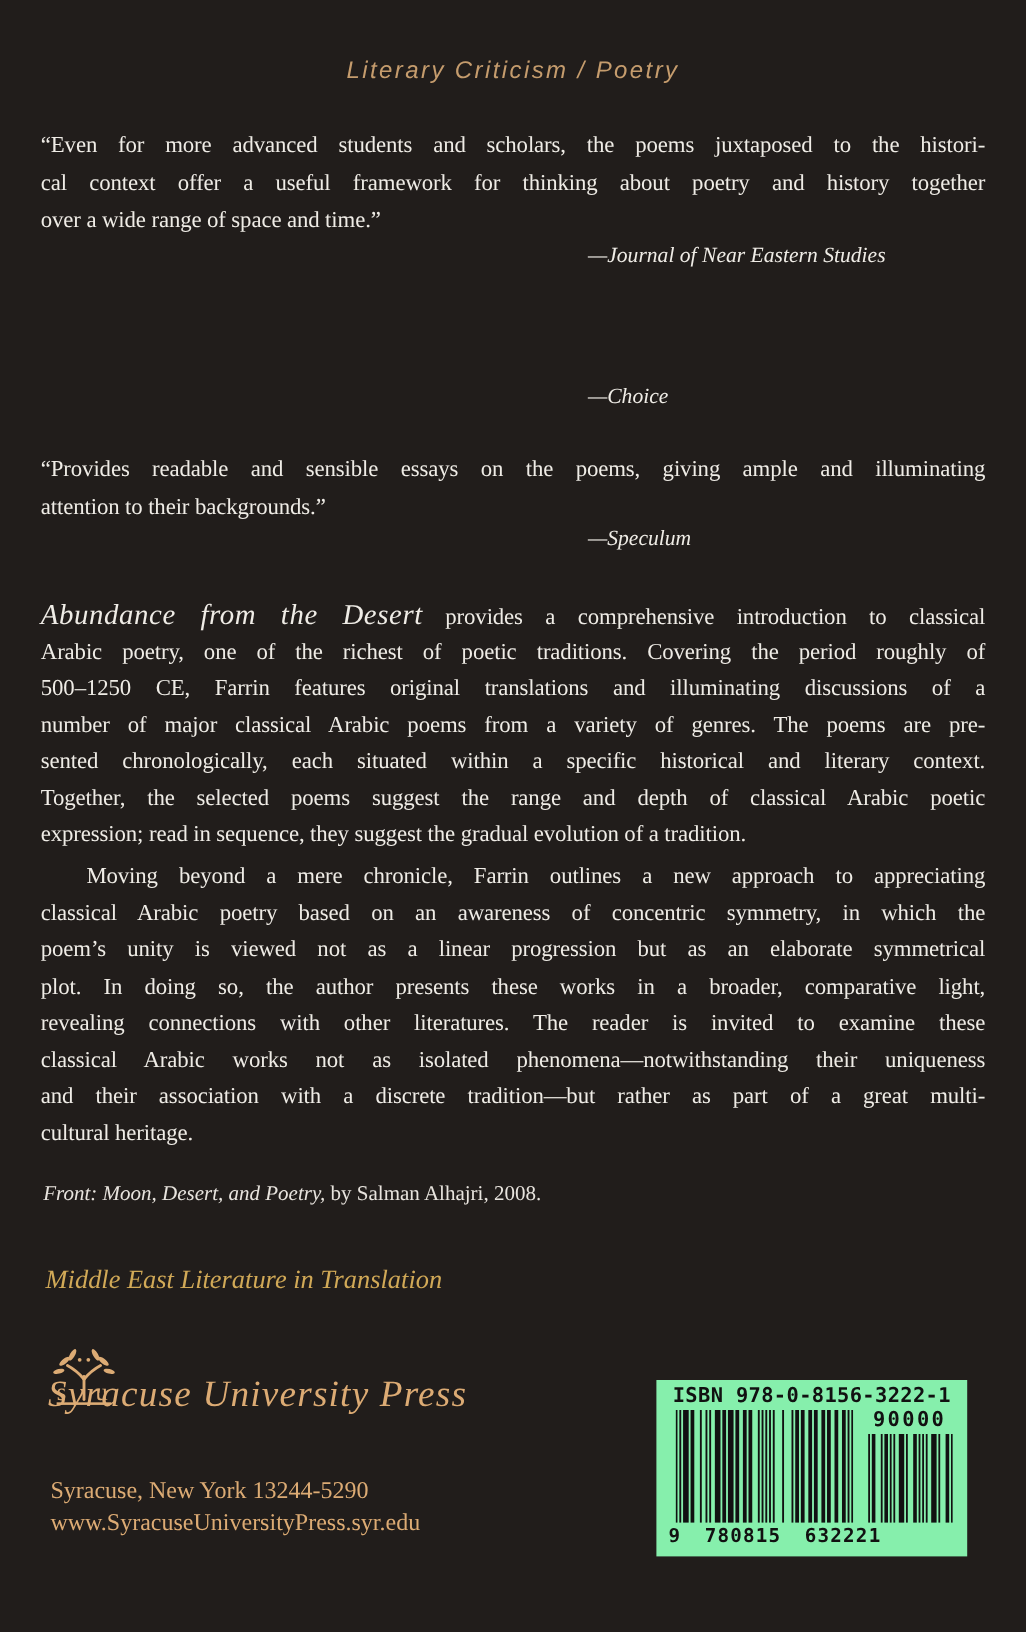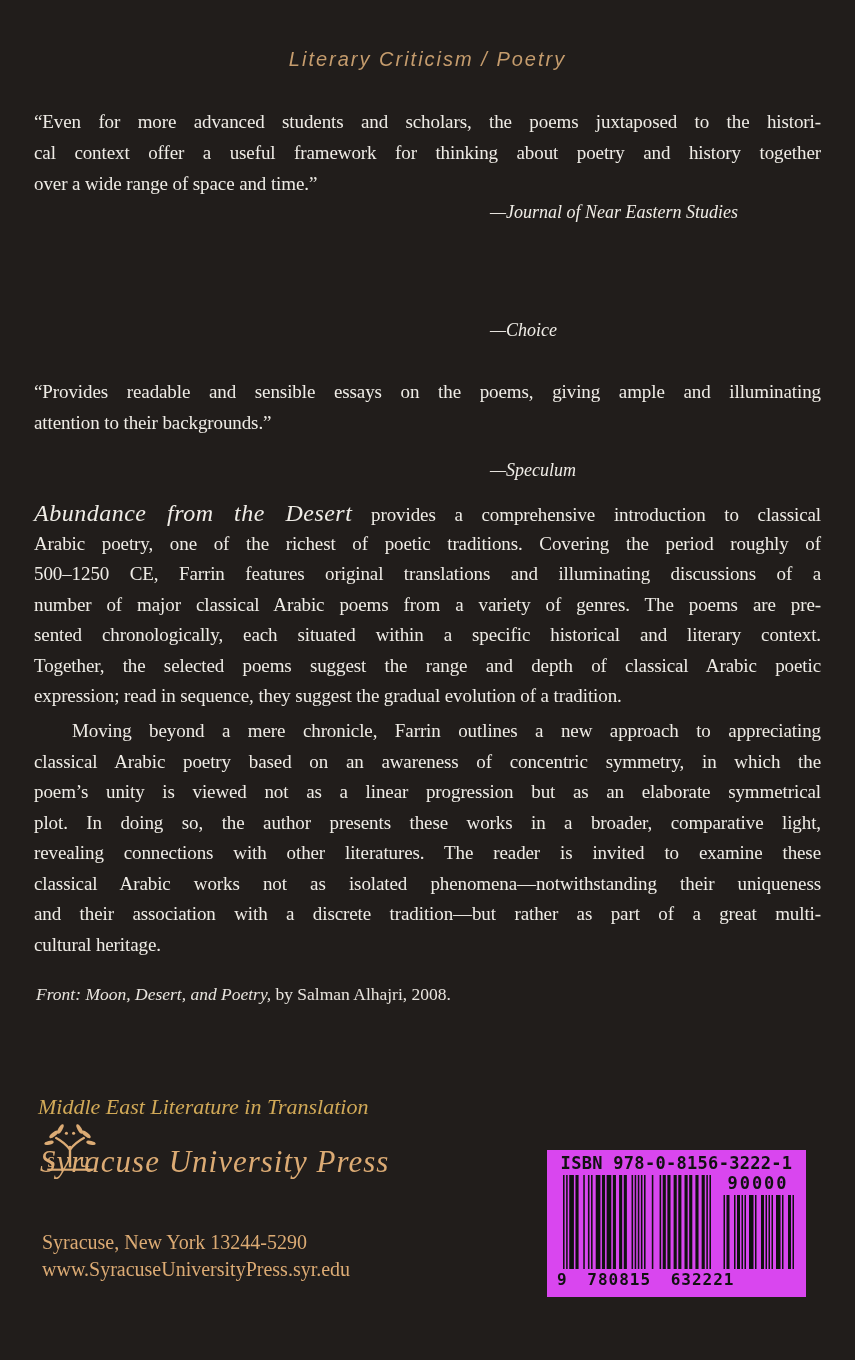"—Speculum" div.attr { top: 460px -> 438px }
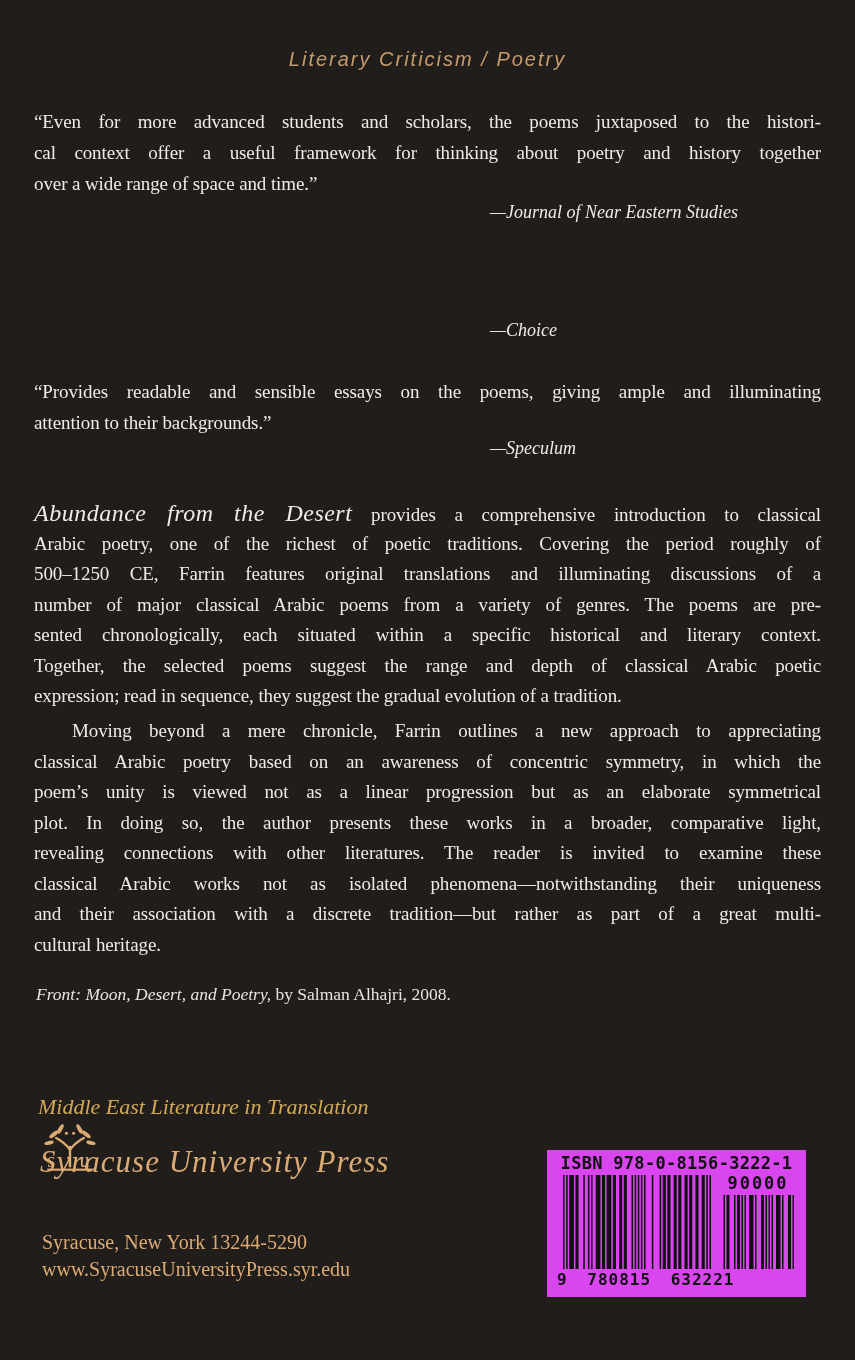"Middle East Literature in Translation" .series { margin-top: 41px -> none }
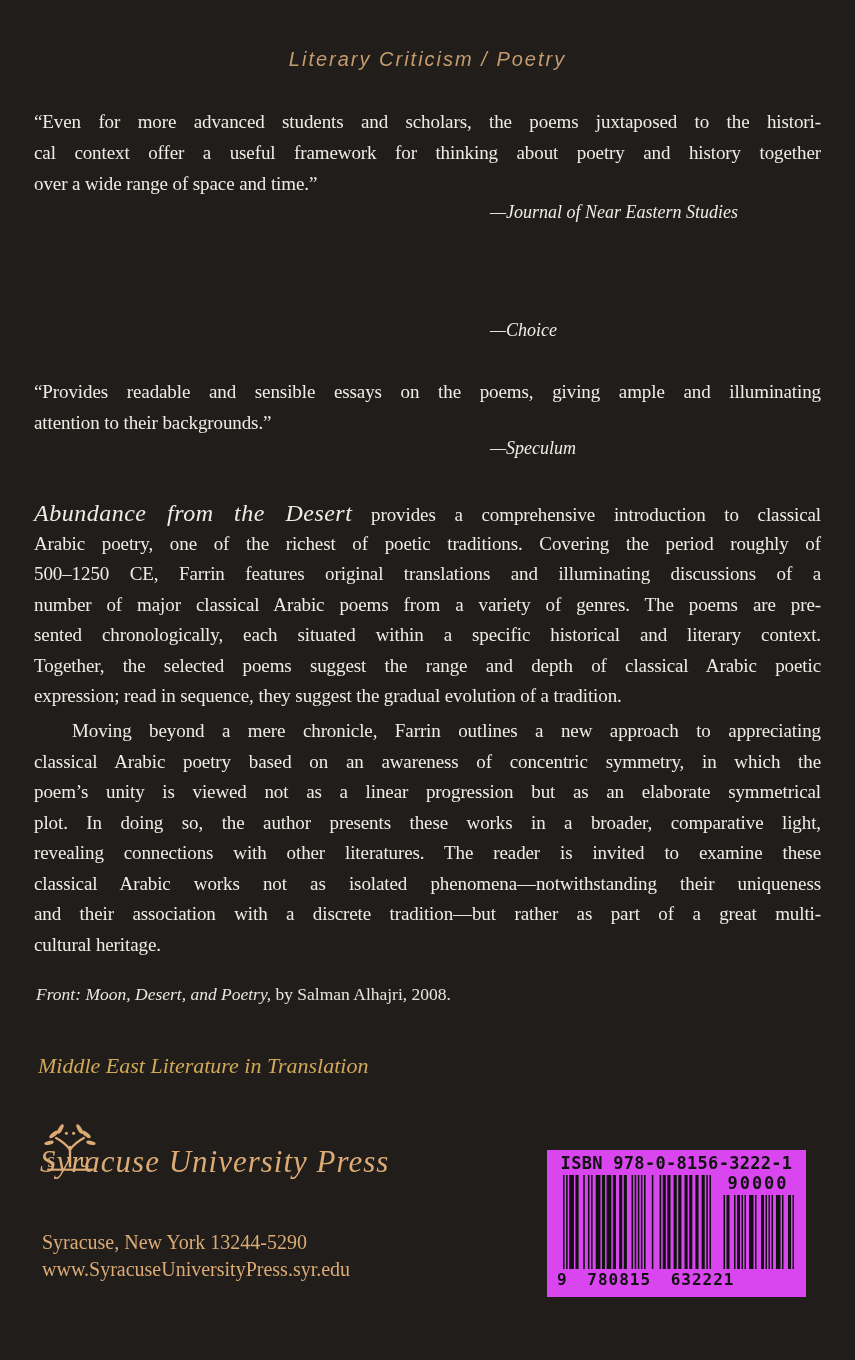"ISBN 978-0-8156-3222-1" .barcode { background: #d946ef -> #86efac }
